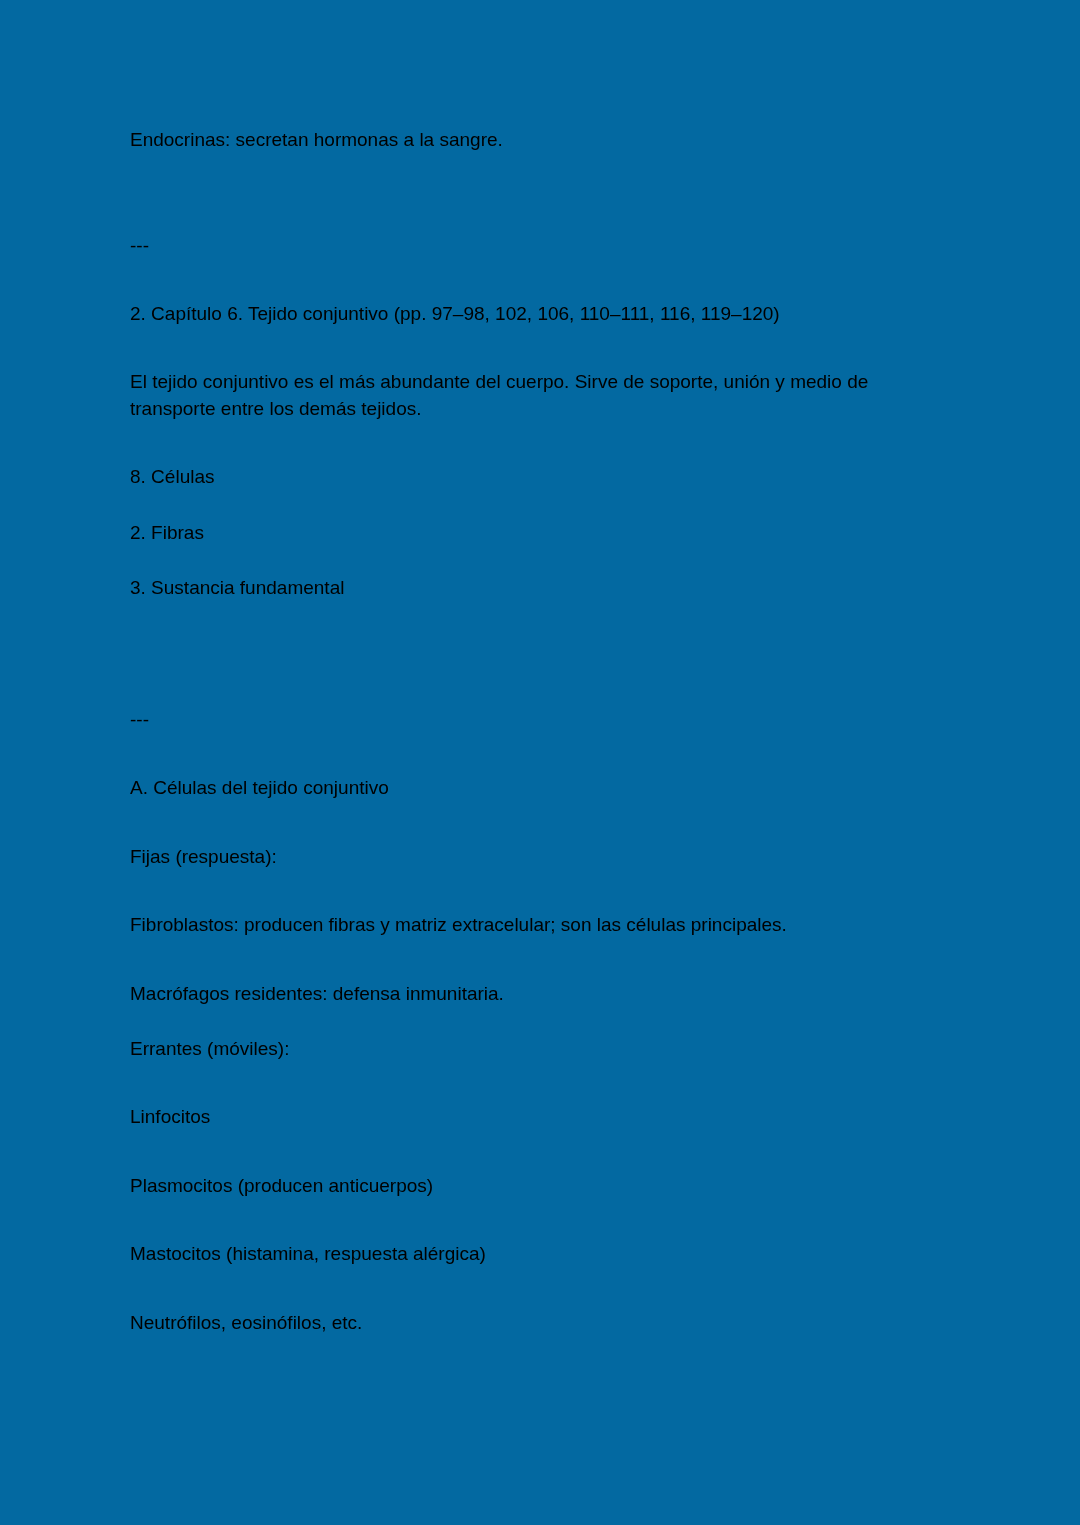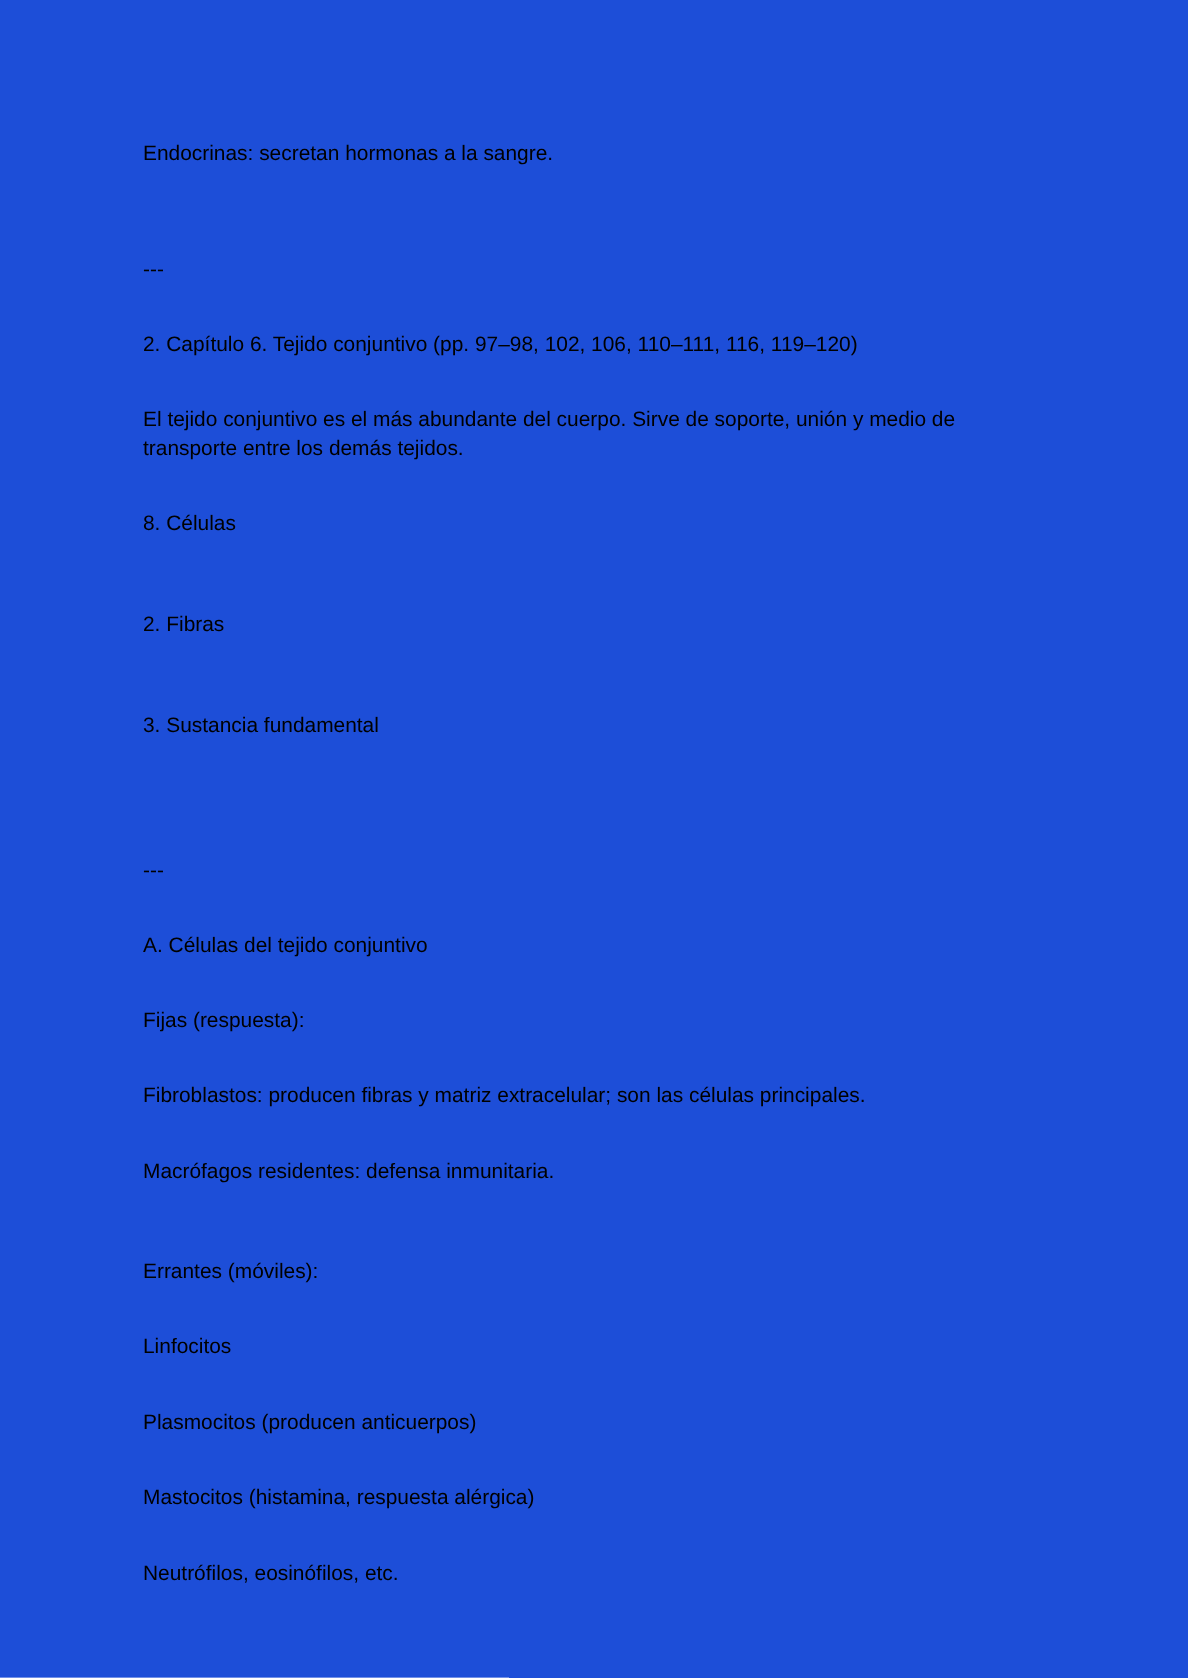"Endocrinas: secretan hormonas a la" .doc-page { background: #1d4ed8 -> #0369a1 }
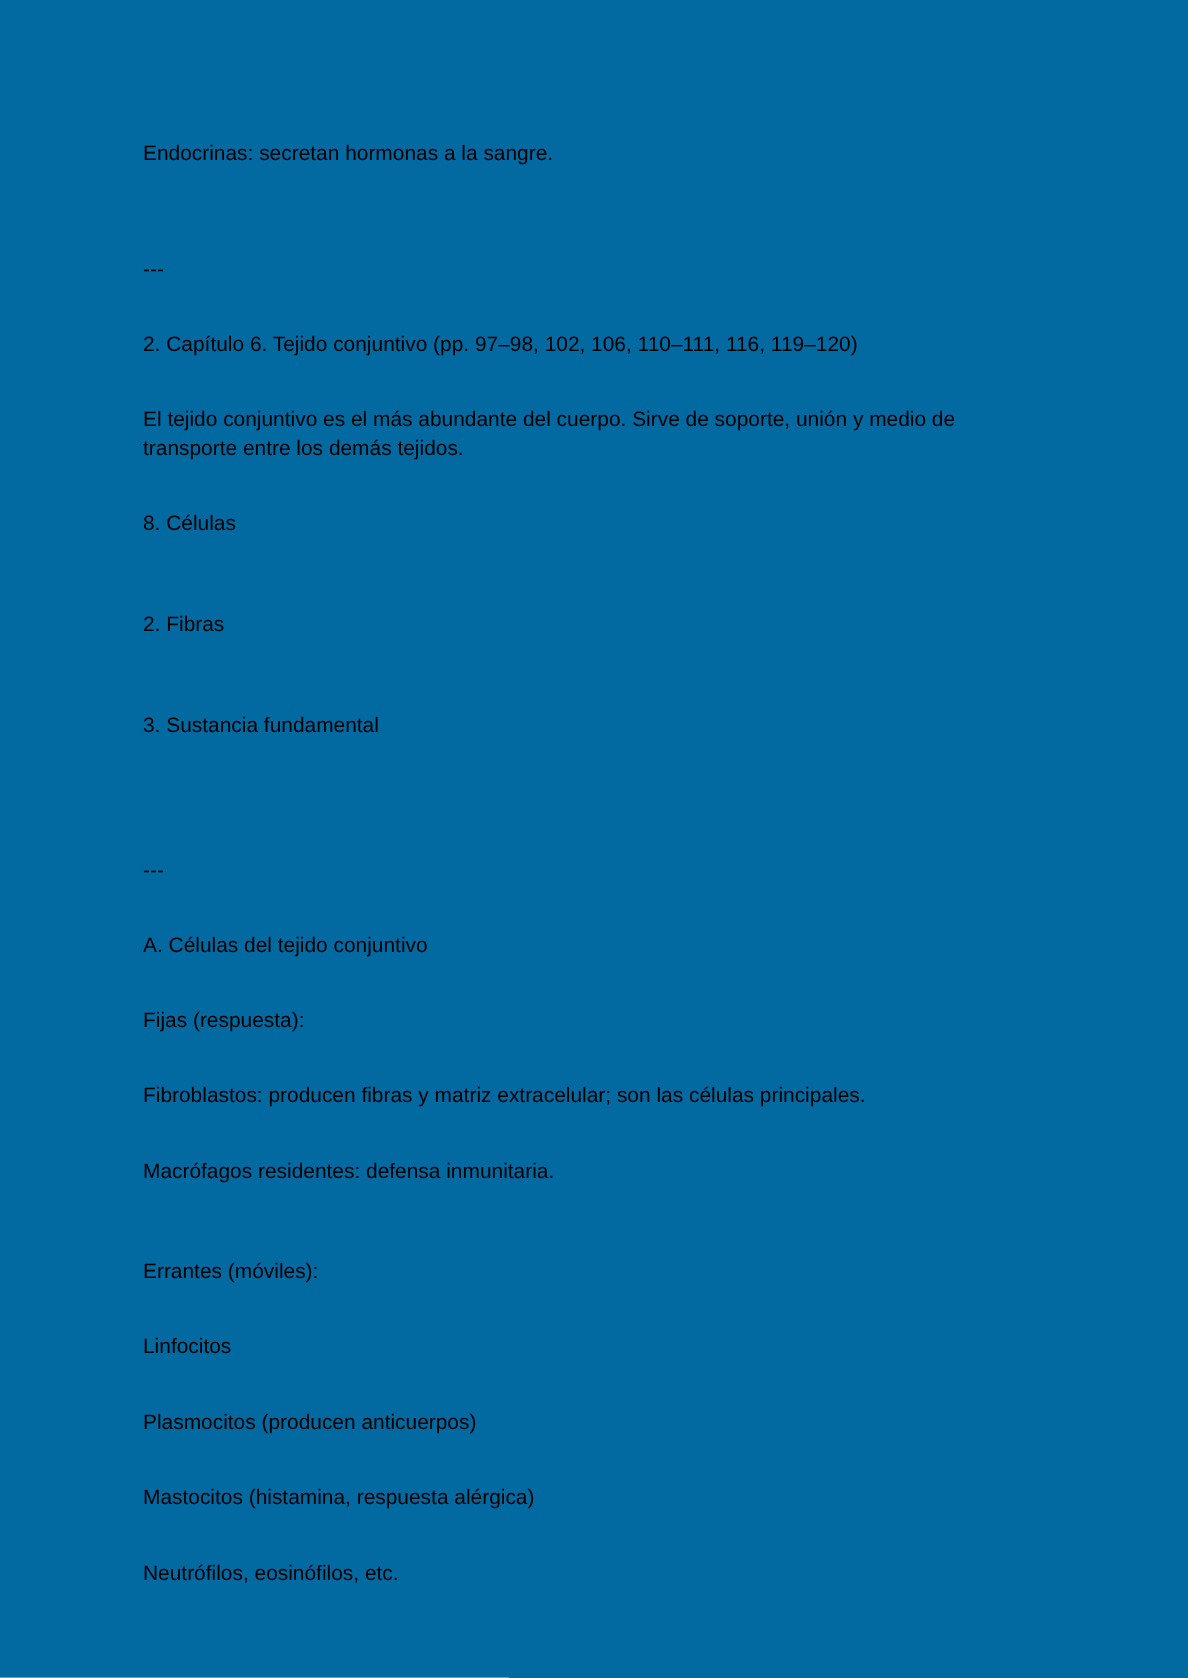"2. Fibras" .g2 { margin-top: 65px -> 29px }
